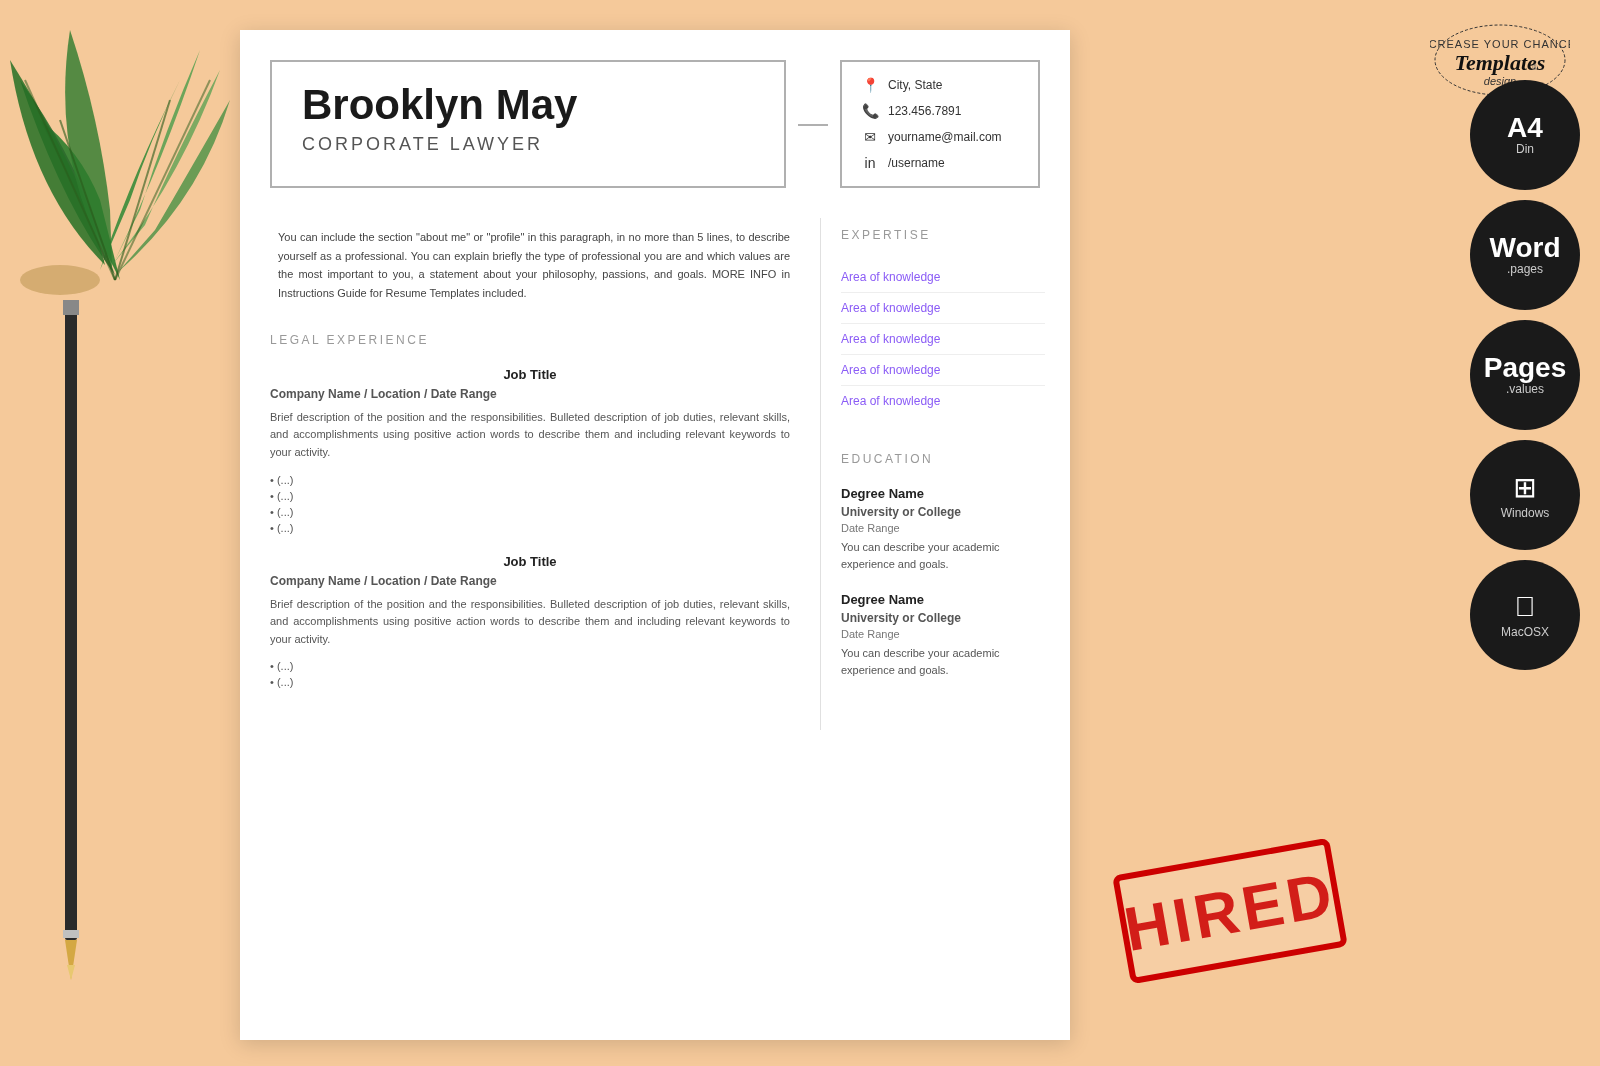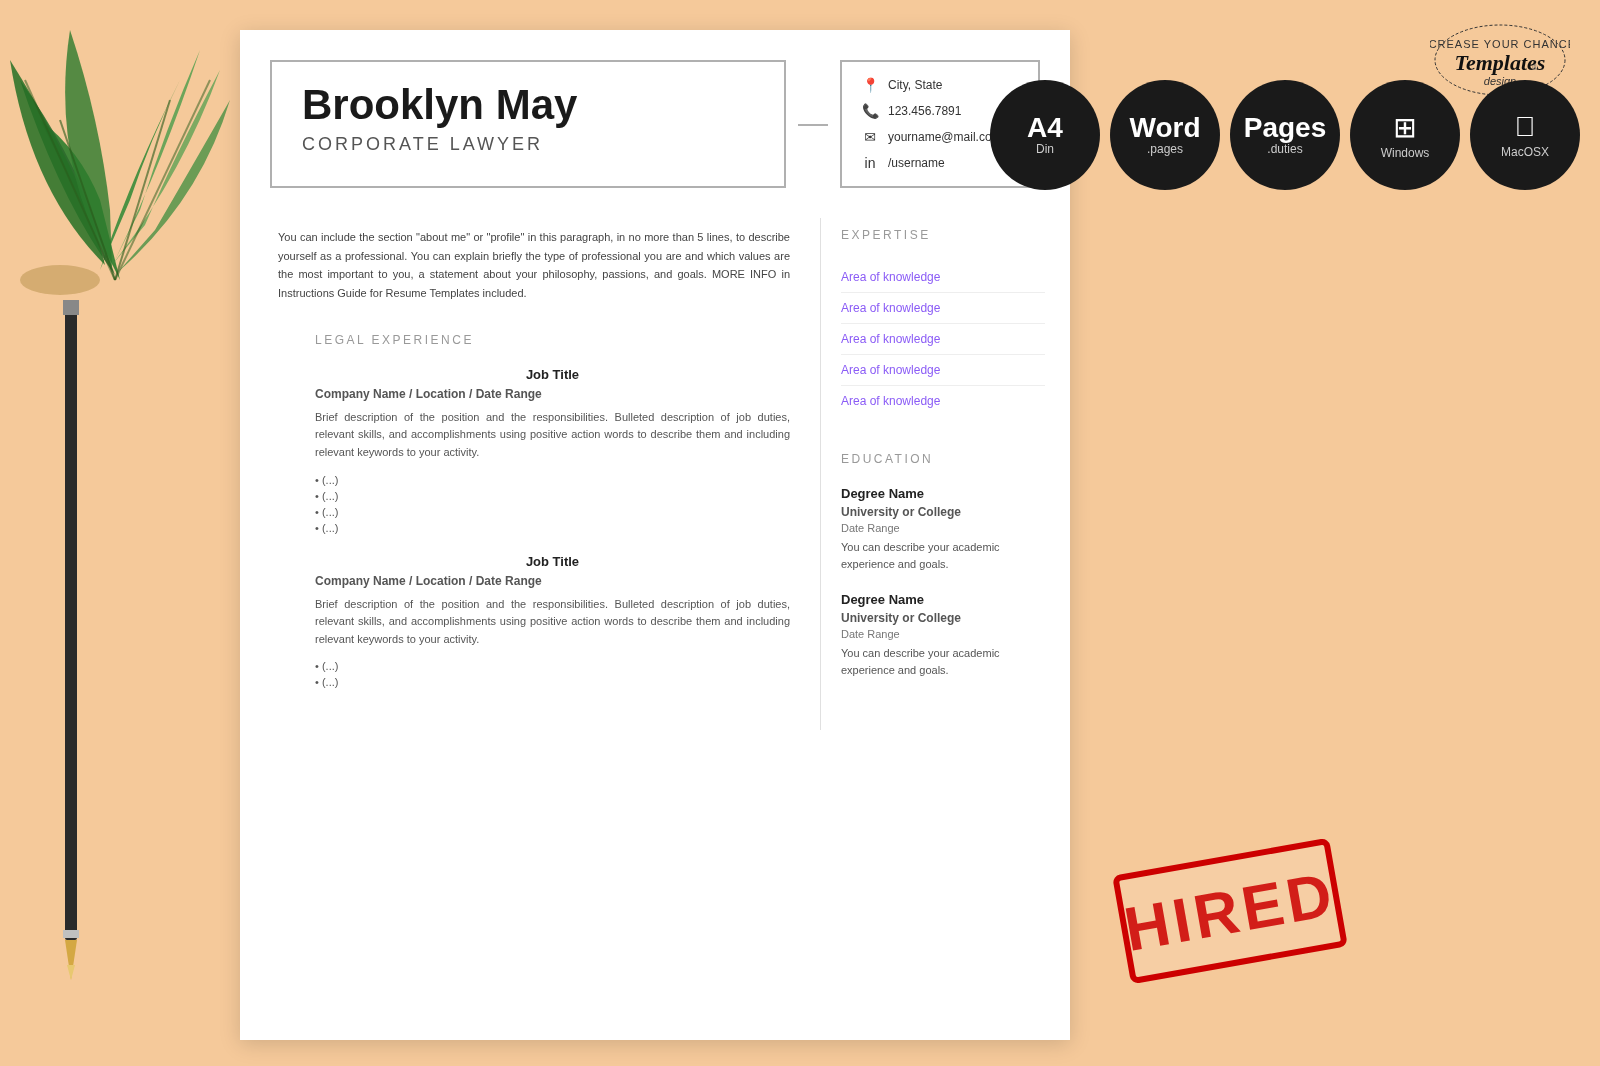"A4" .right-sidebar { flex-direction: none -> column }
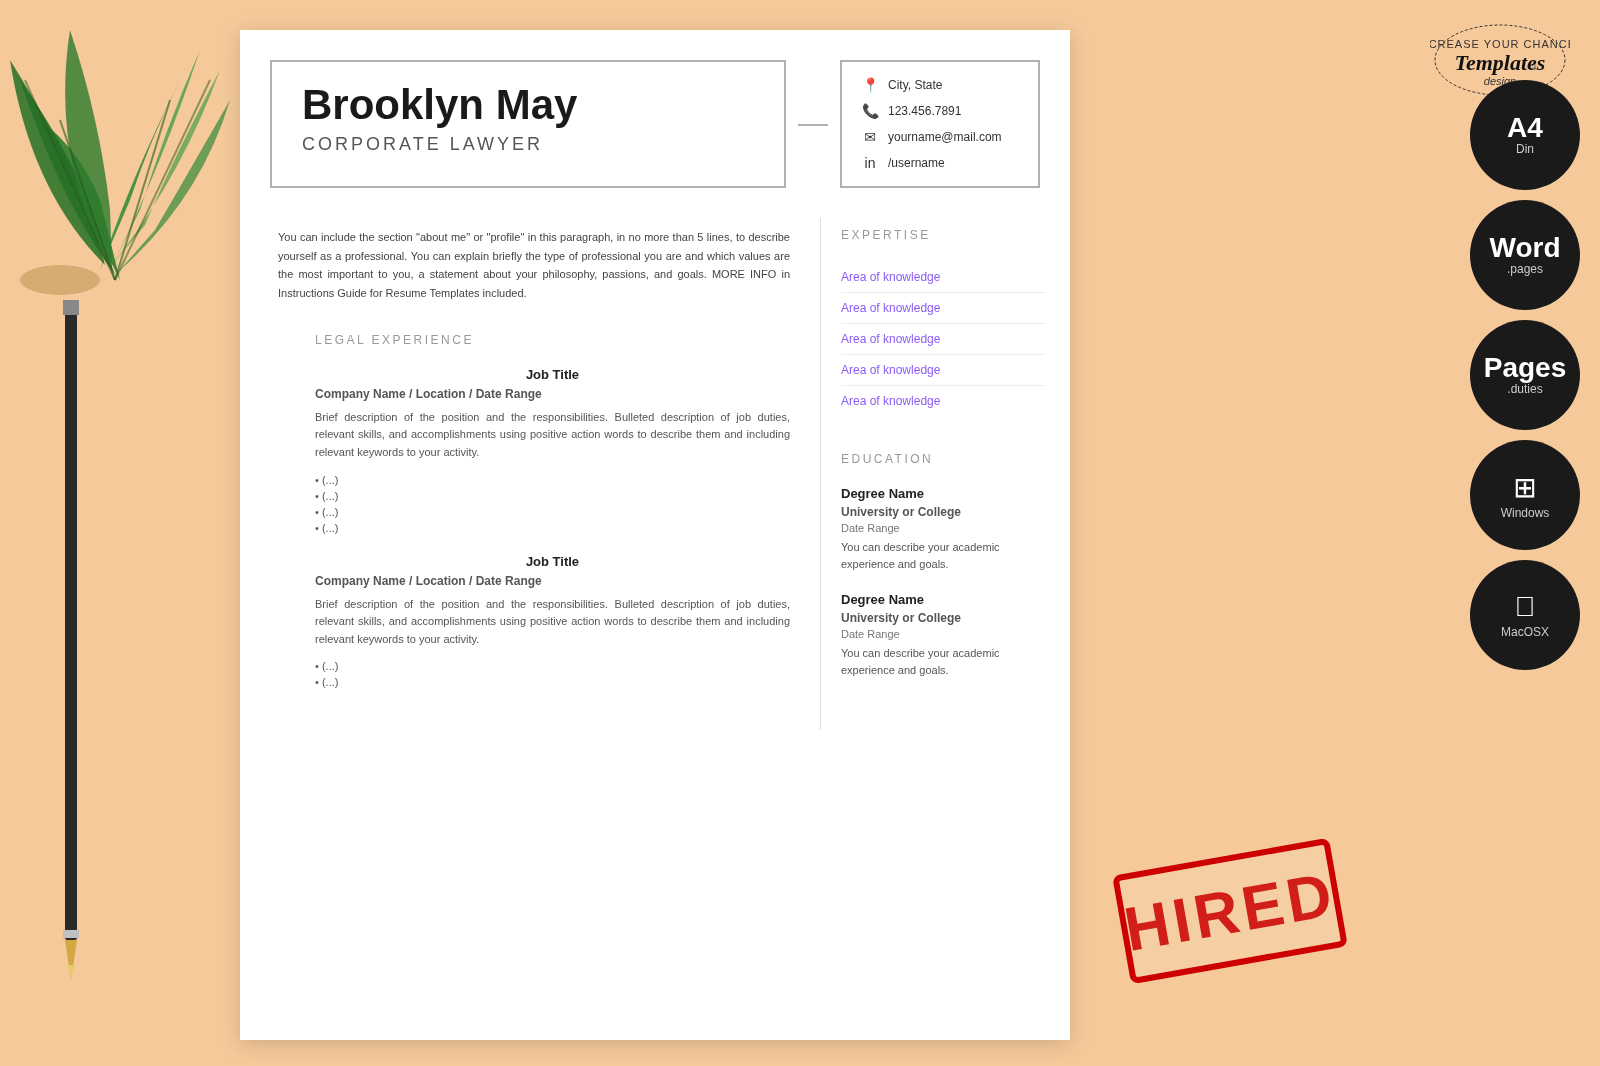"LEGAL EXPERIENCE" .experience-section { margin-left: 45px -> none }
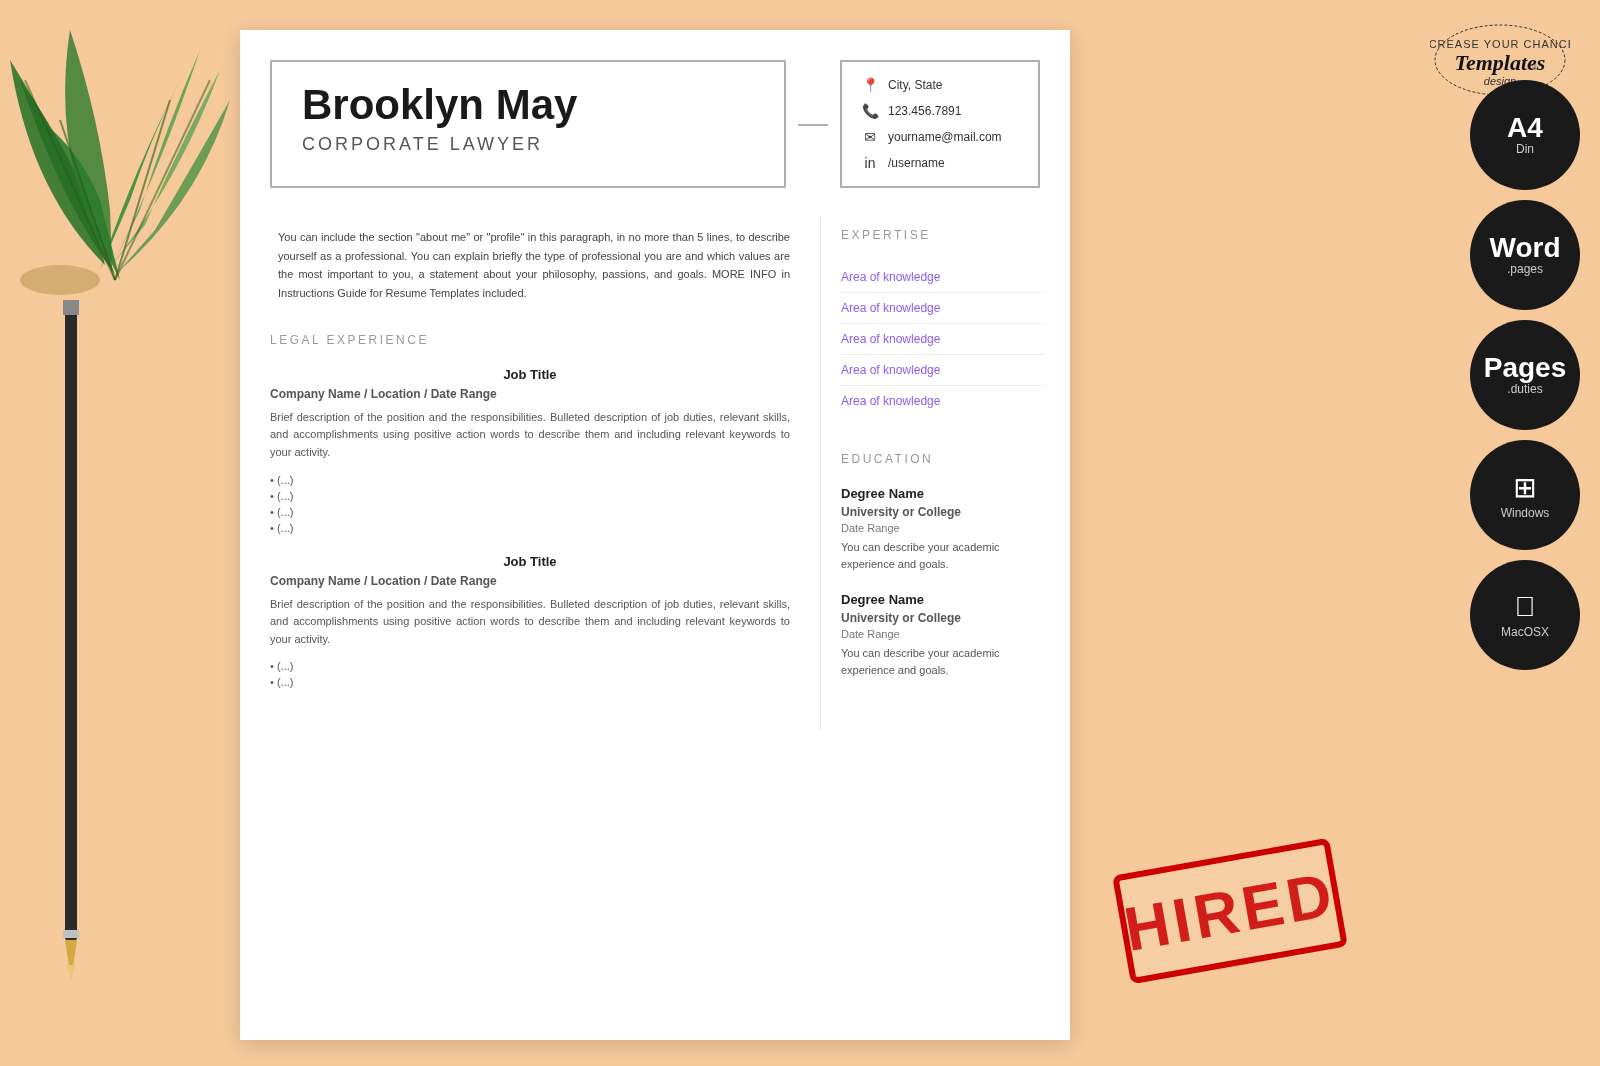".duties" span.badge-sub { text: .duties -> .values }
